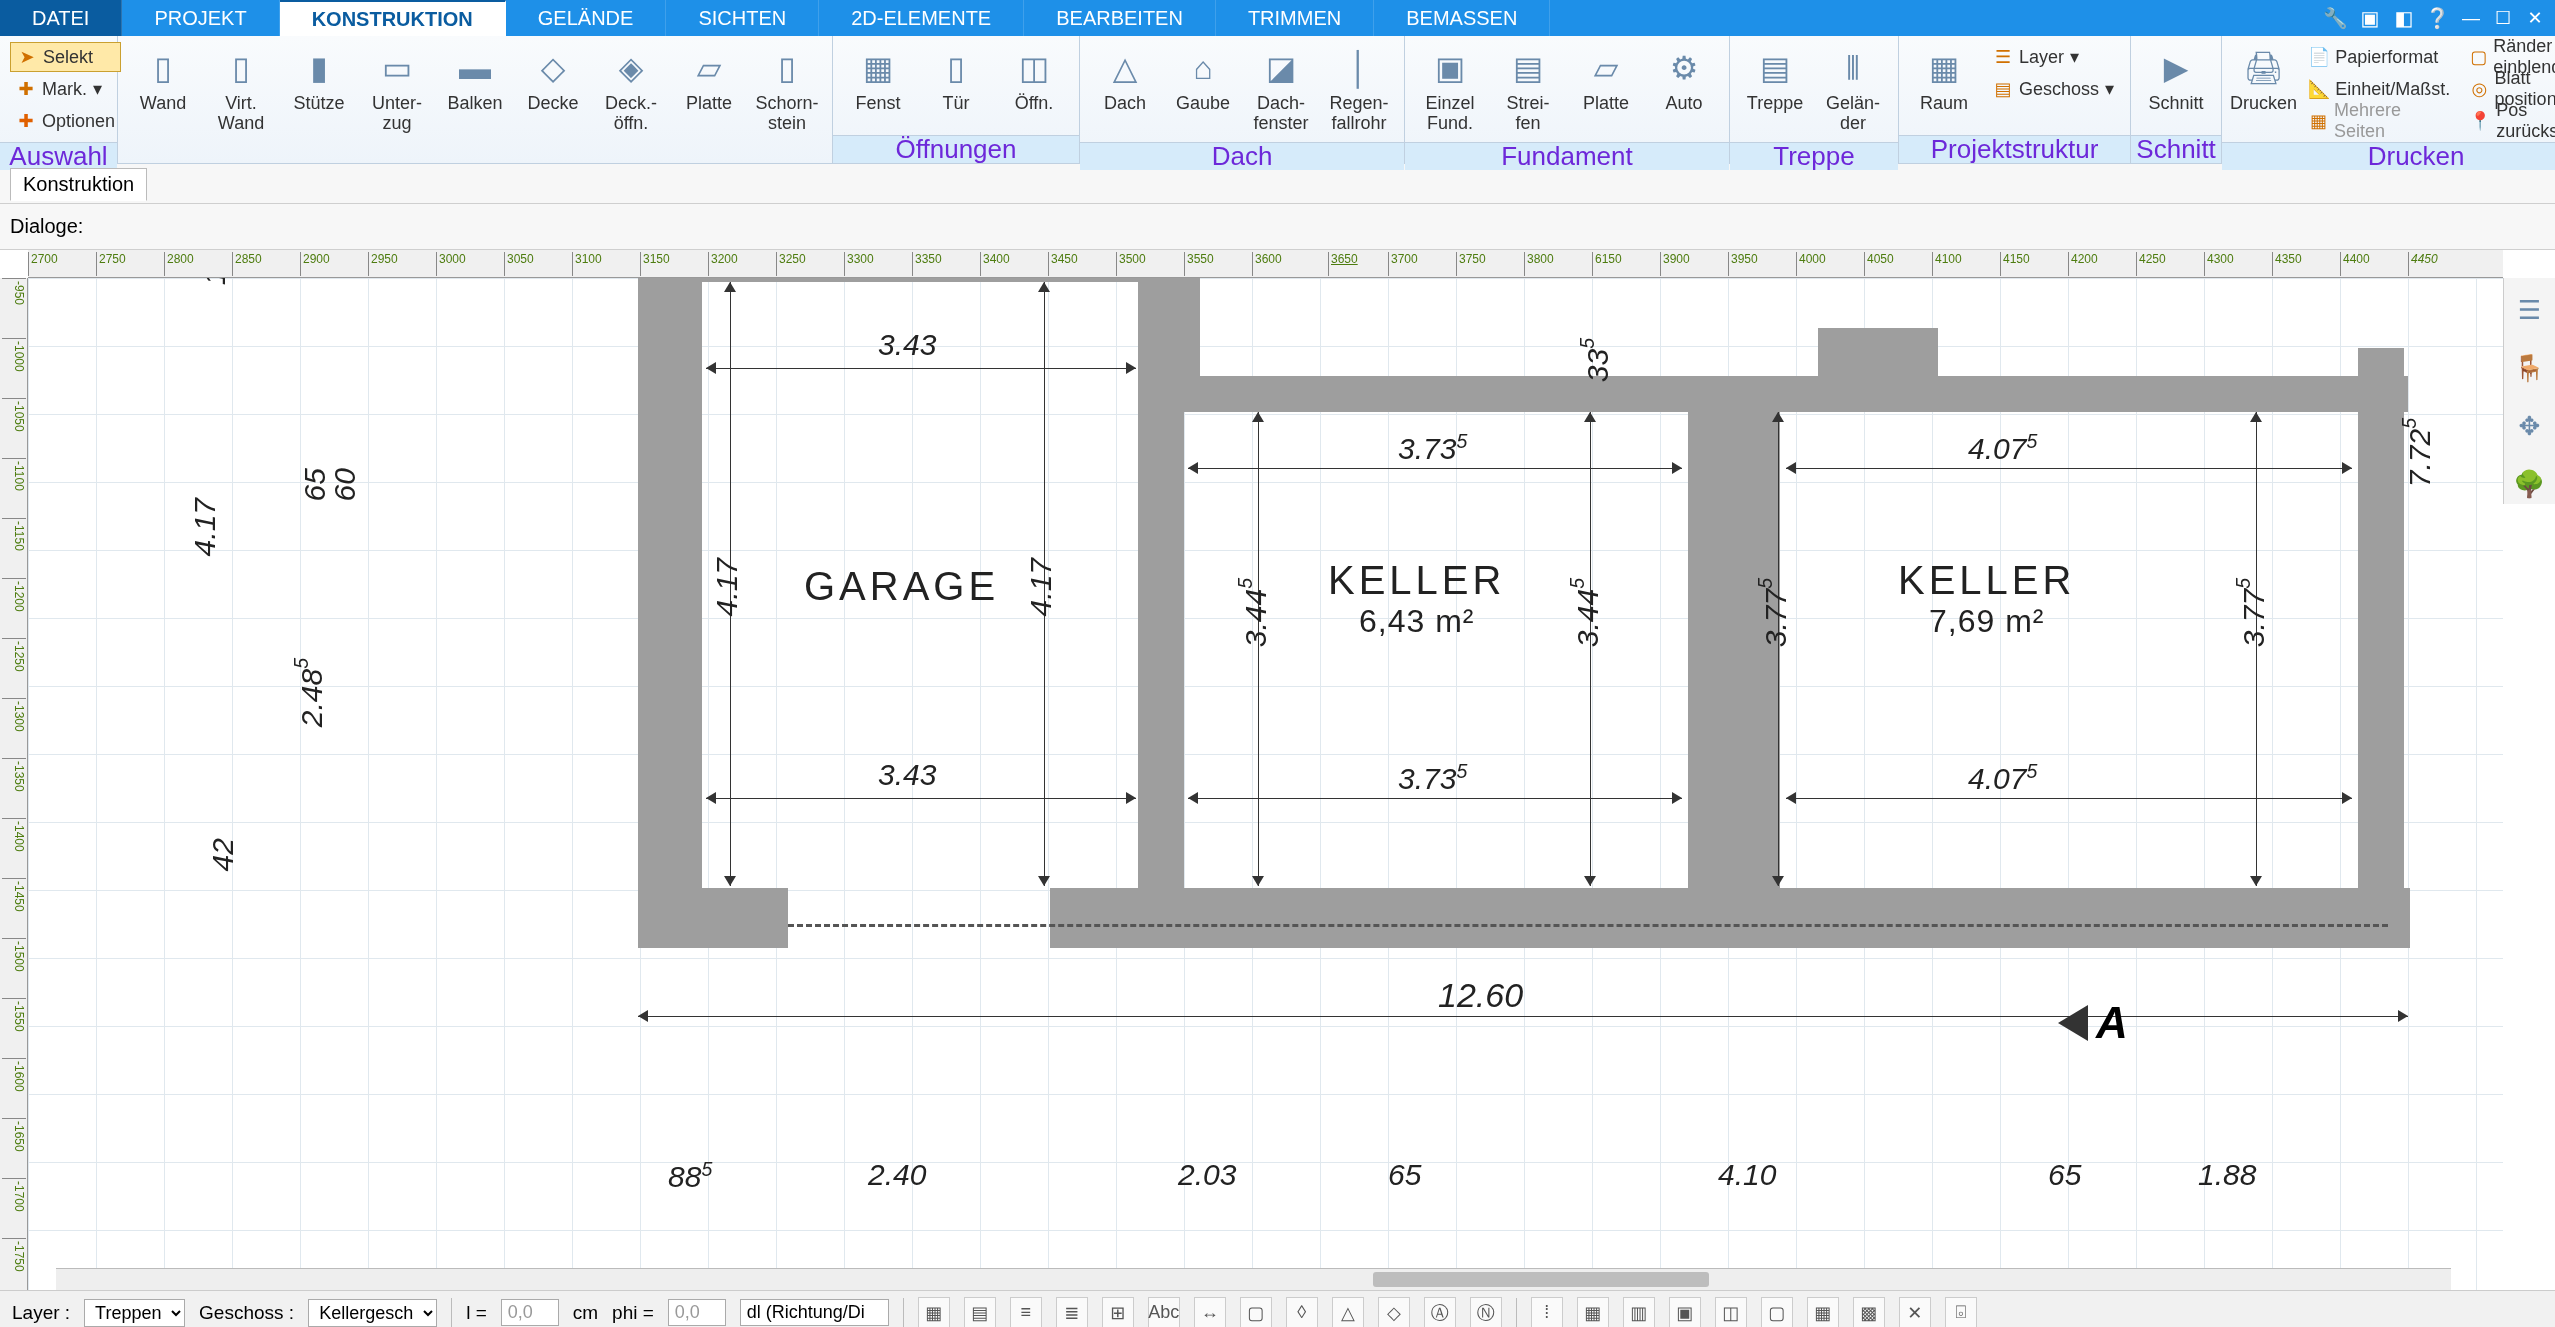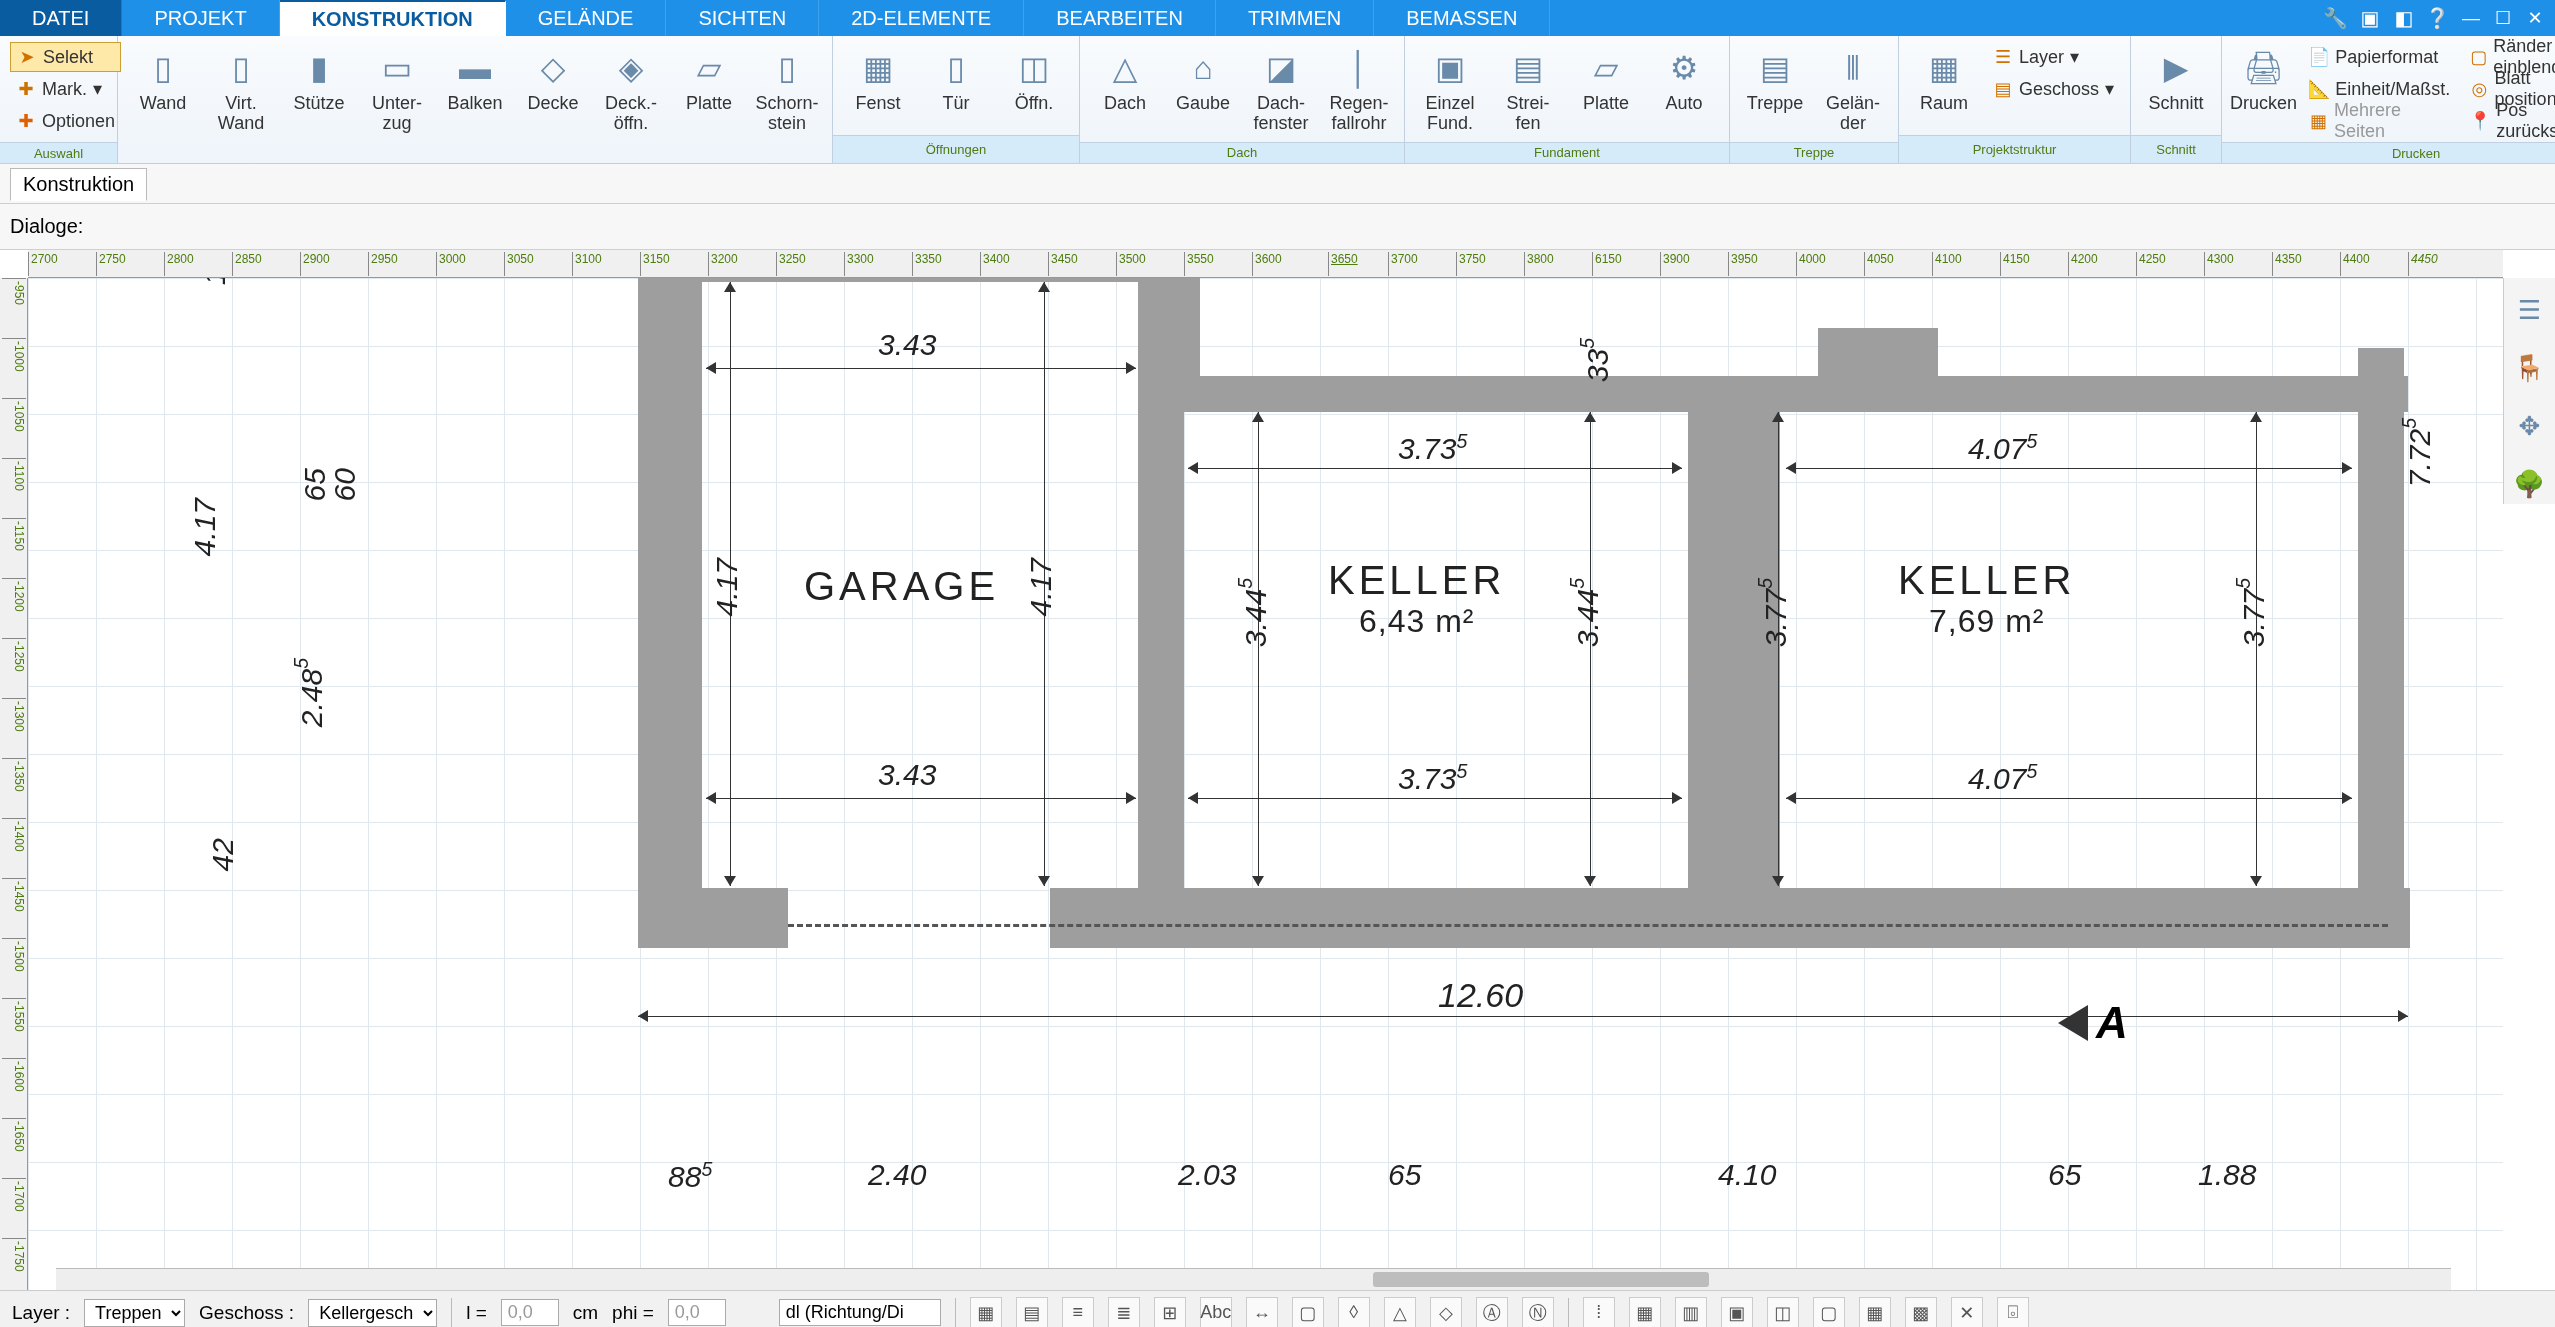"Auswahl" .ribbon-group-label { color: #4d7c0f -> #6d28d9; font-size: 13px -> 26px }
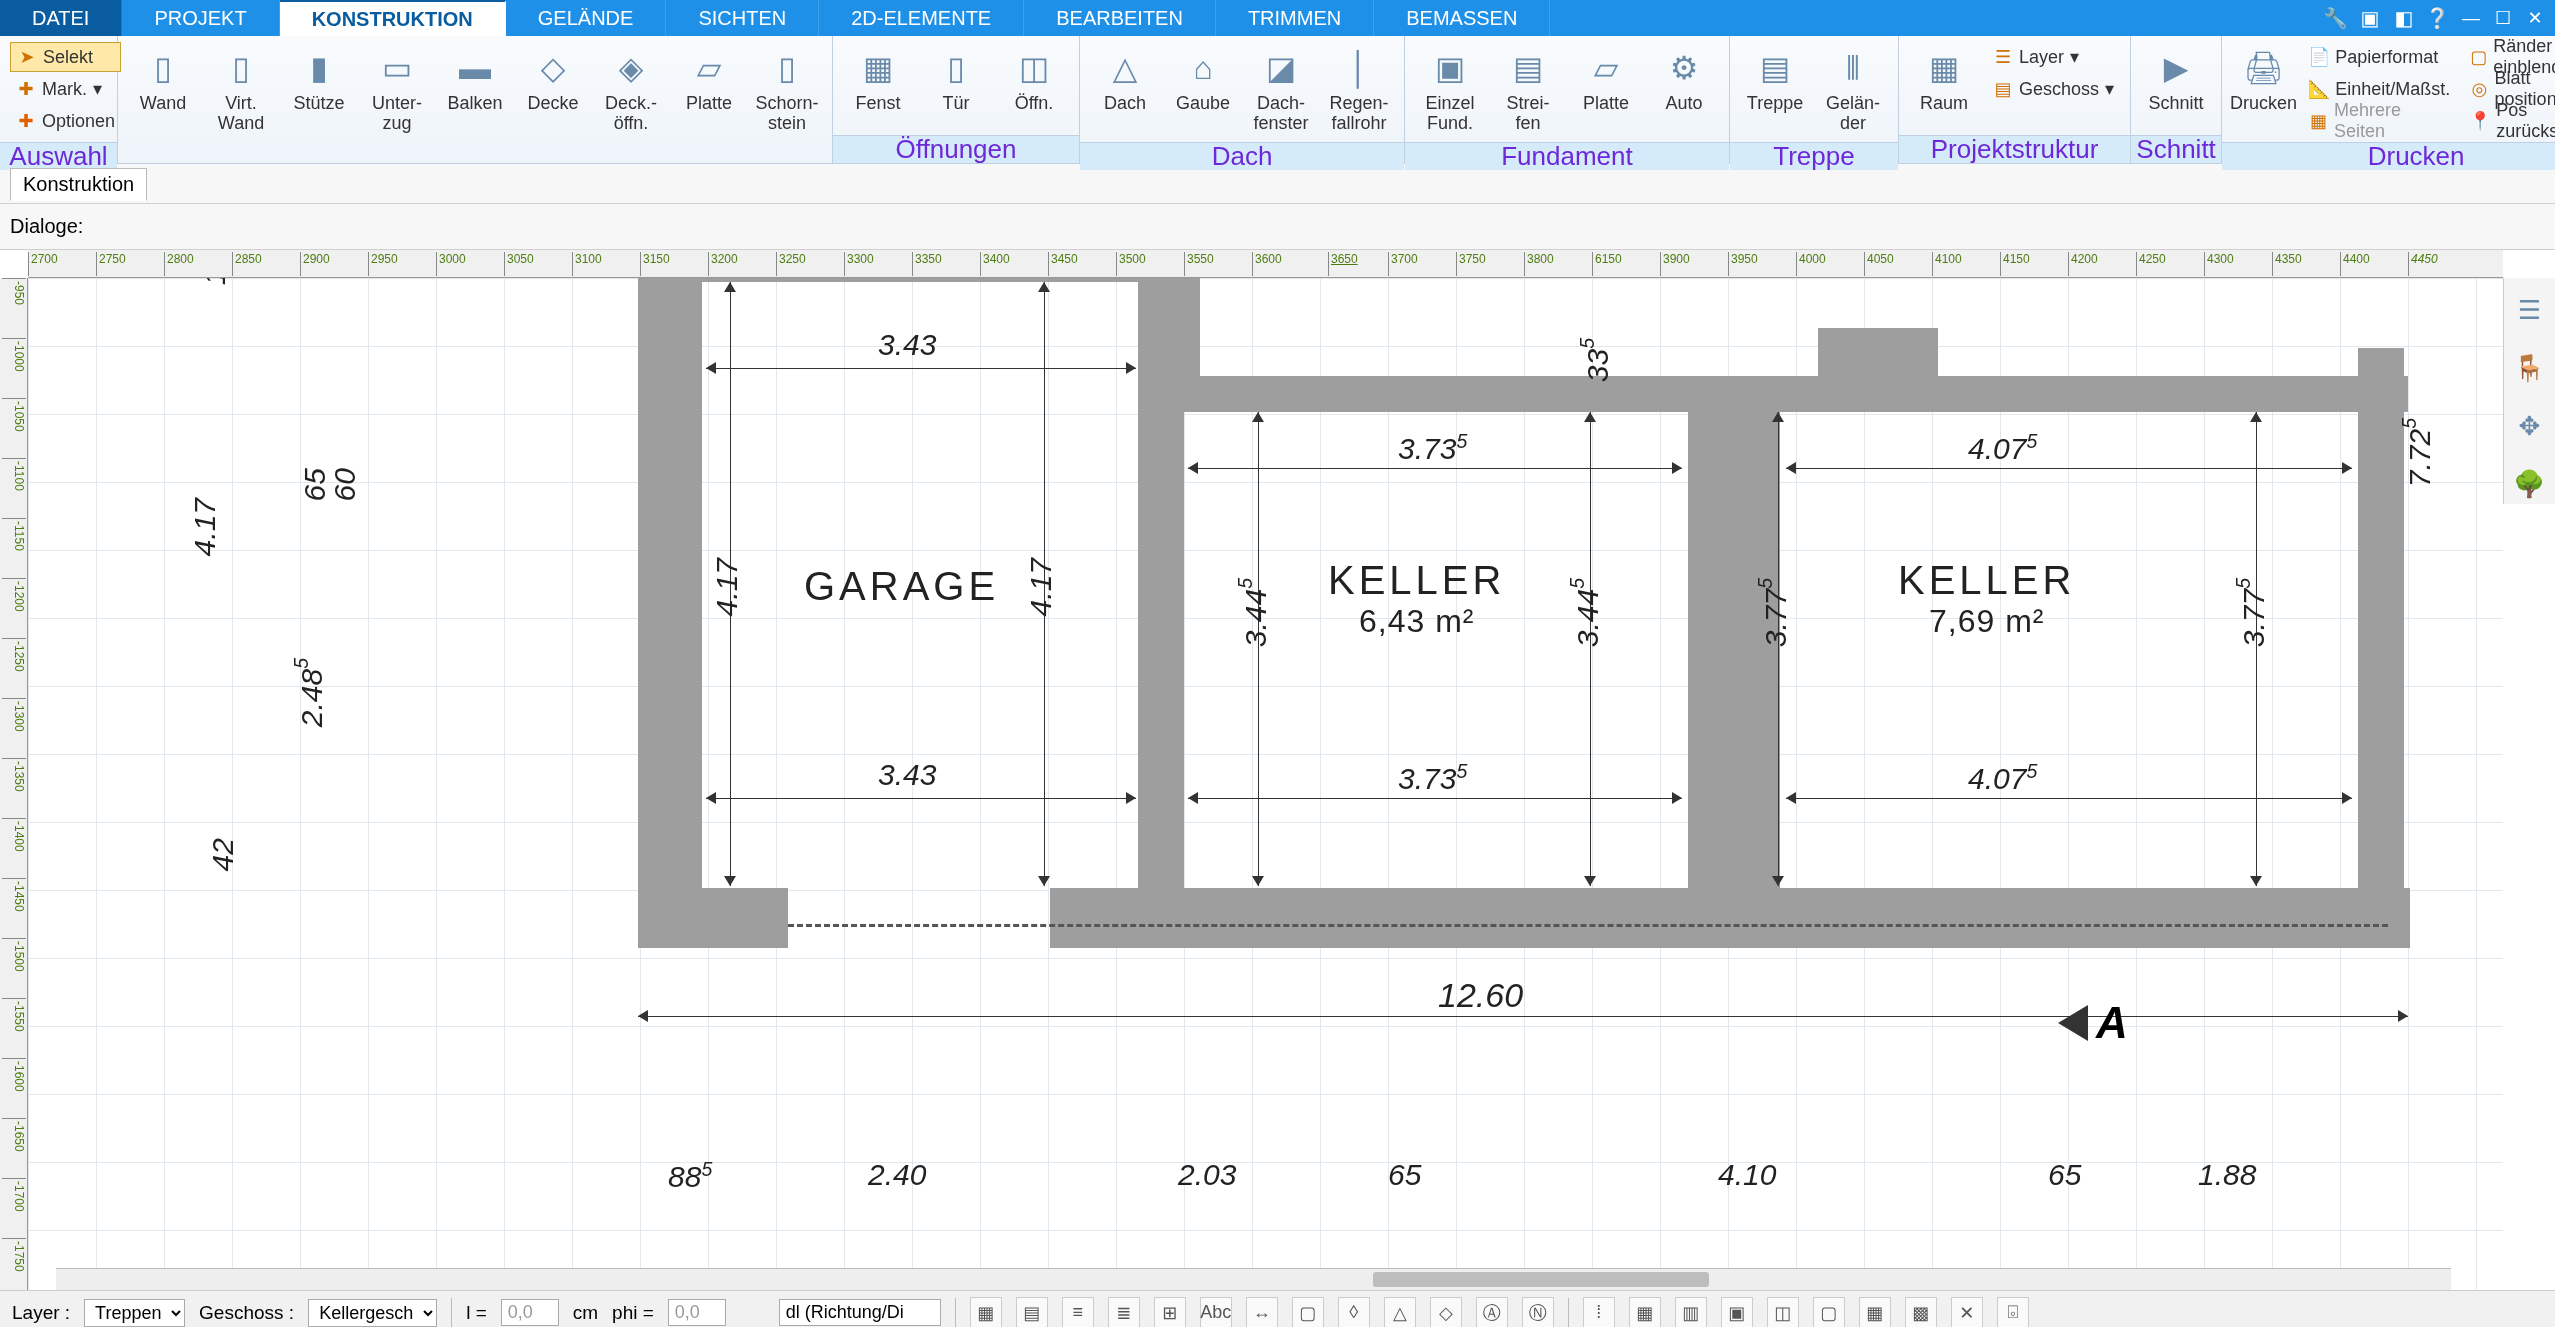"dl (Richtung/Di" input { margin-left: 39px -> none; width: 162px -> 149px }
